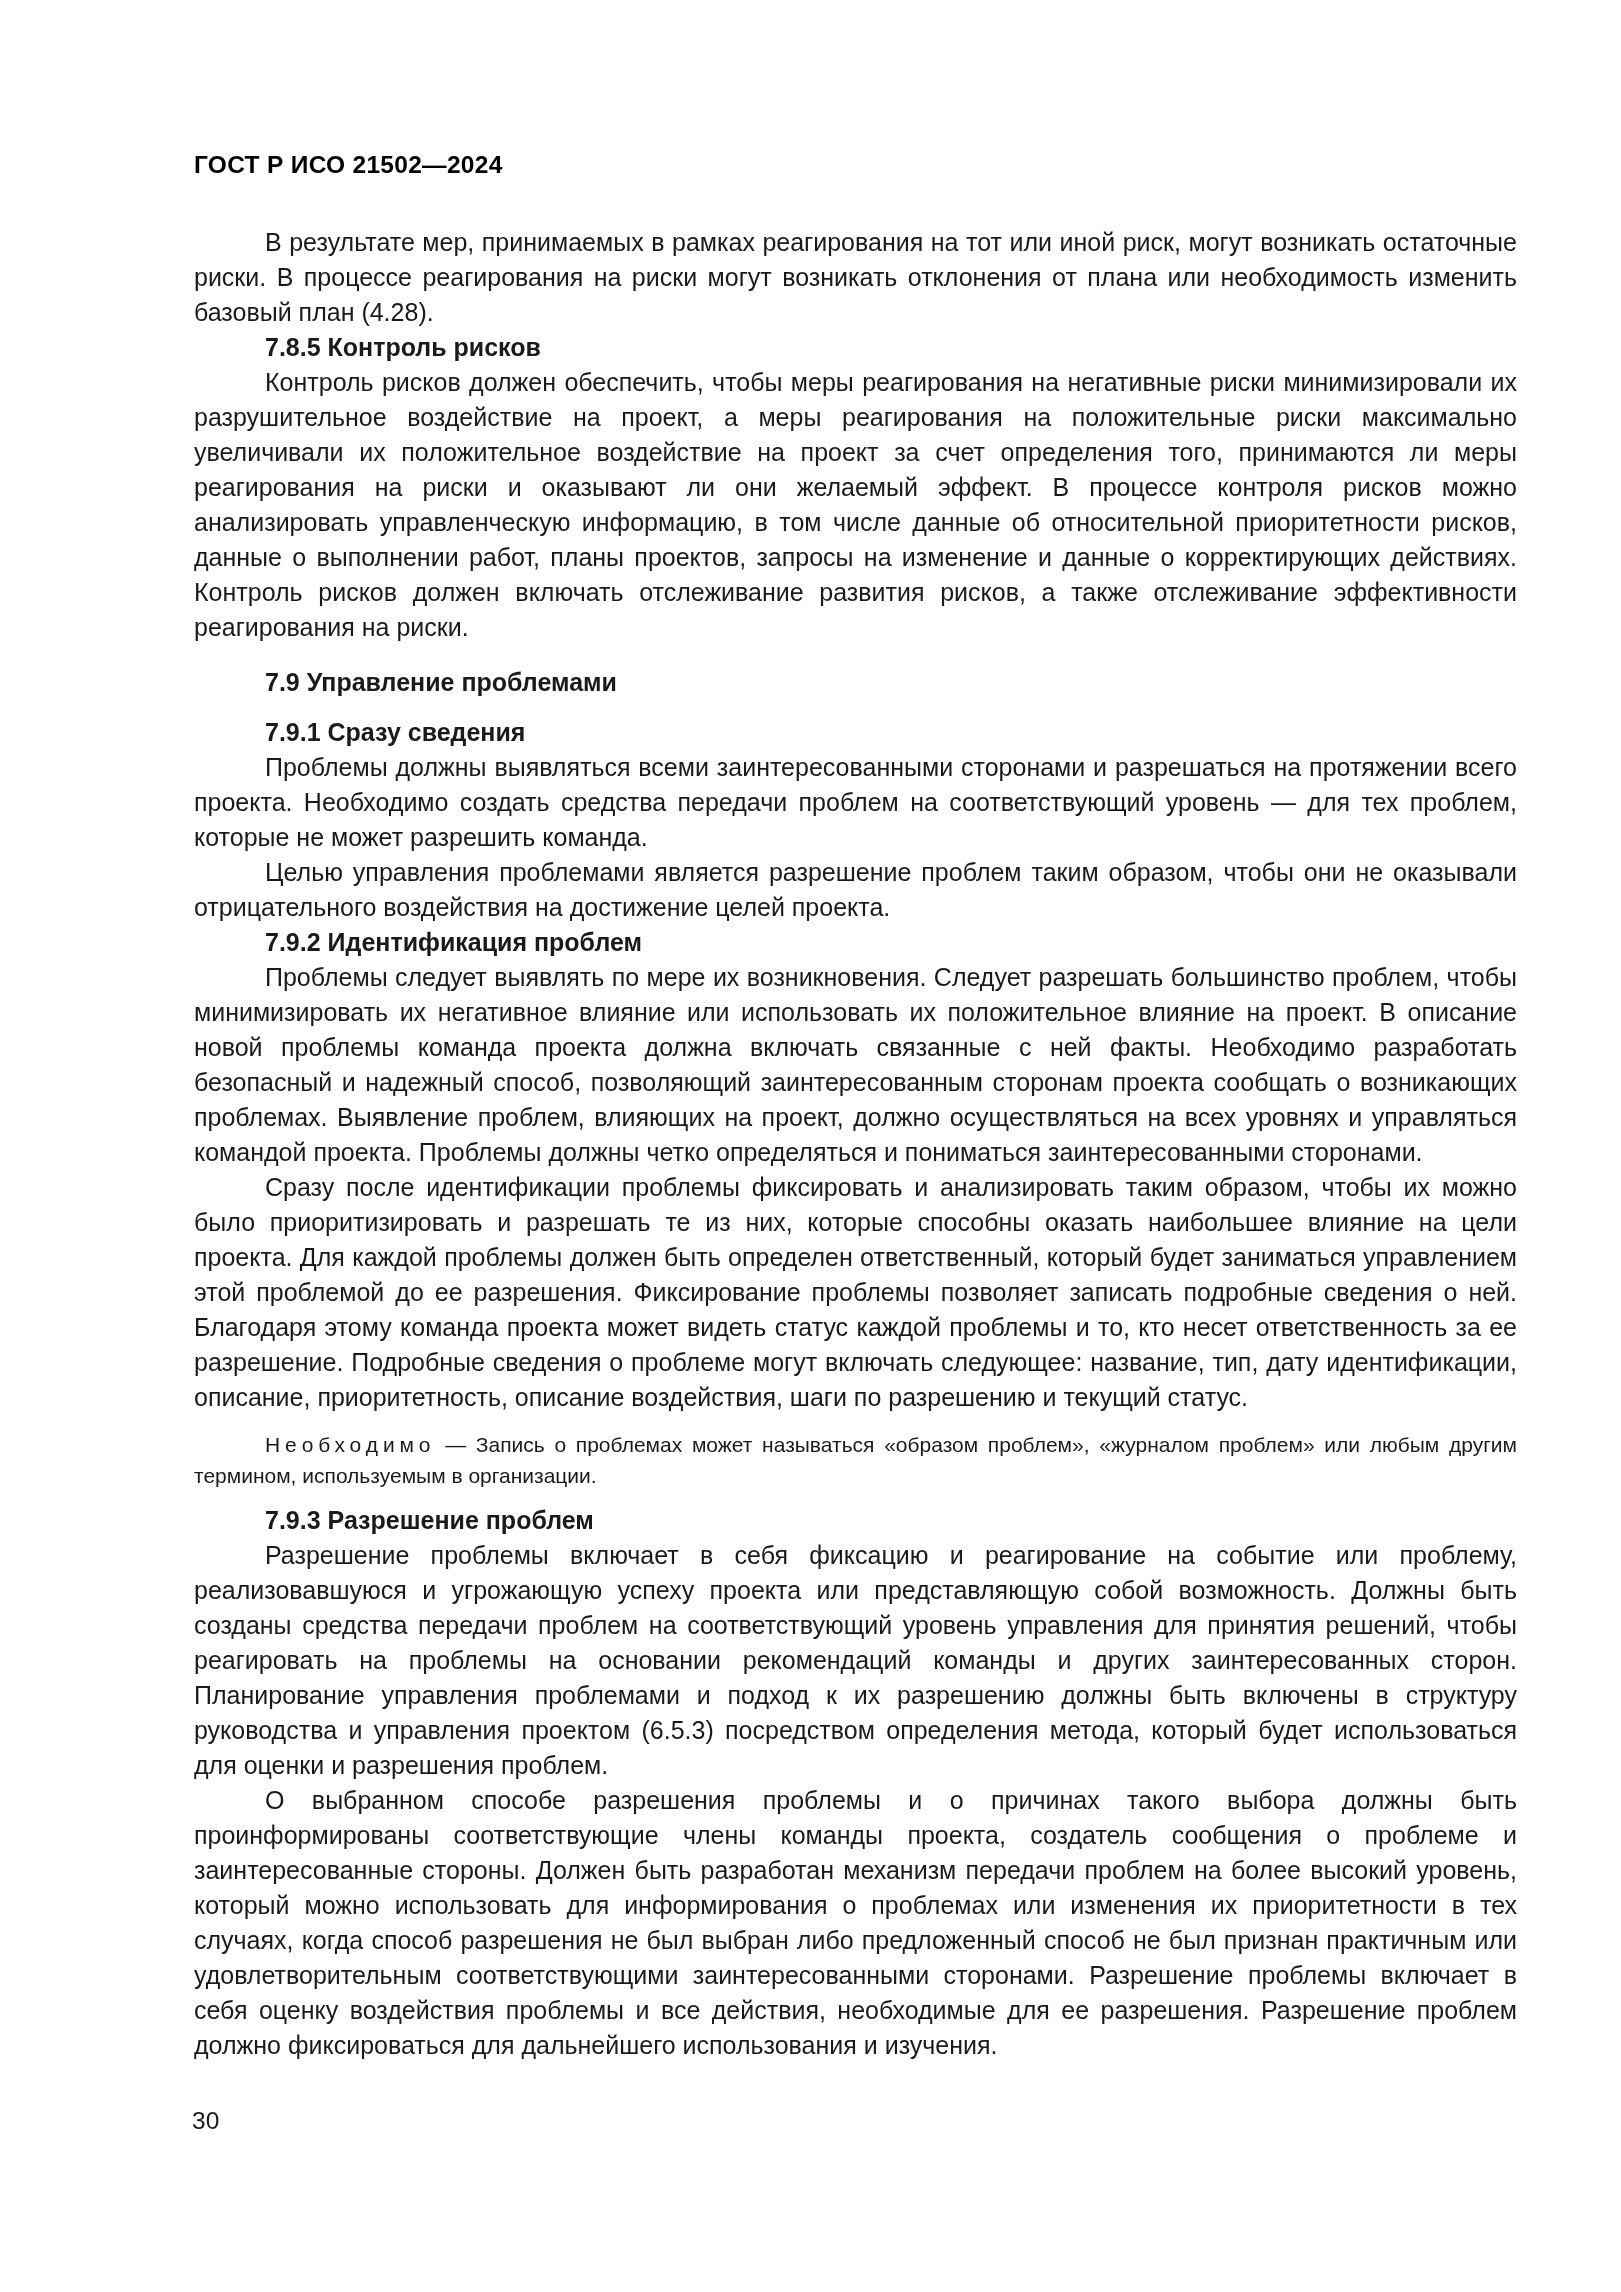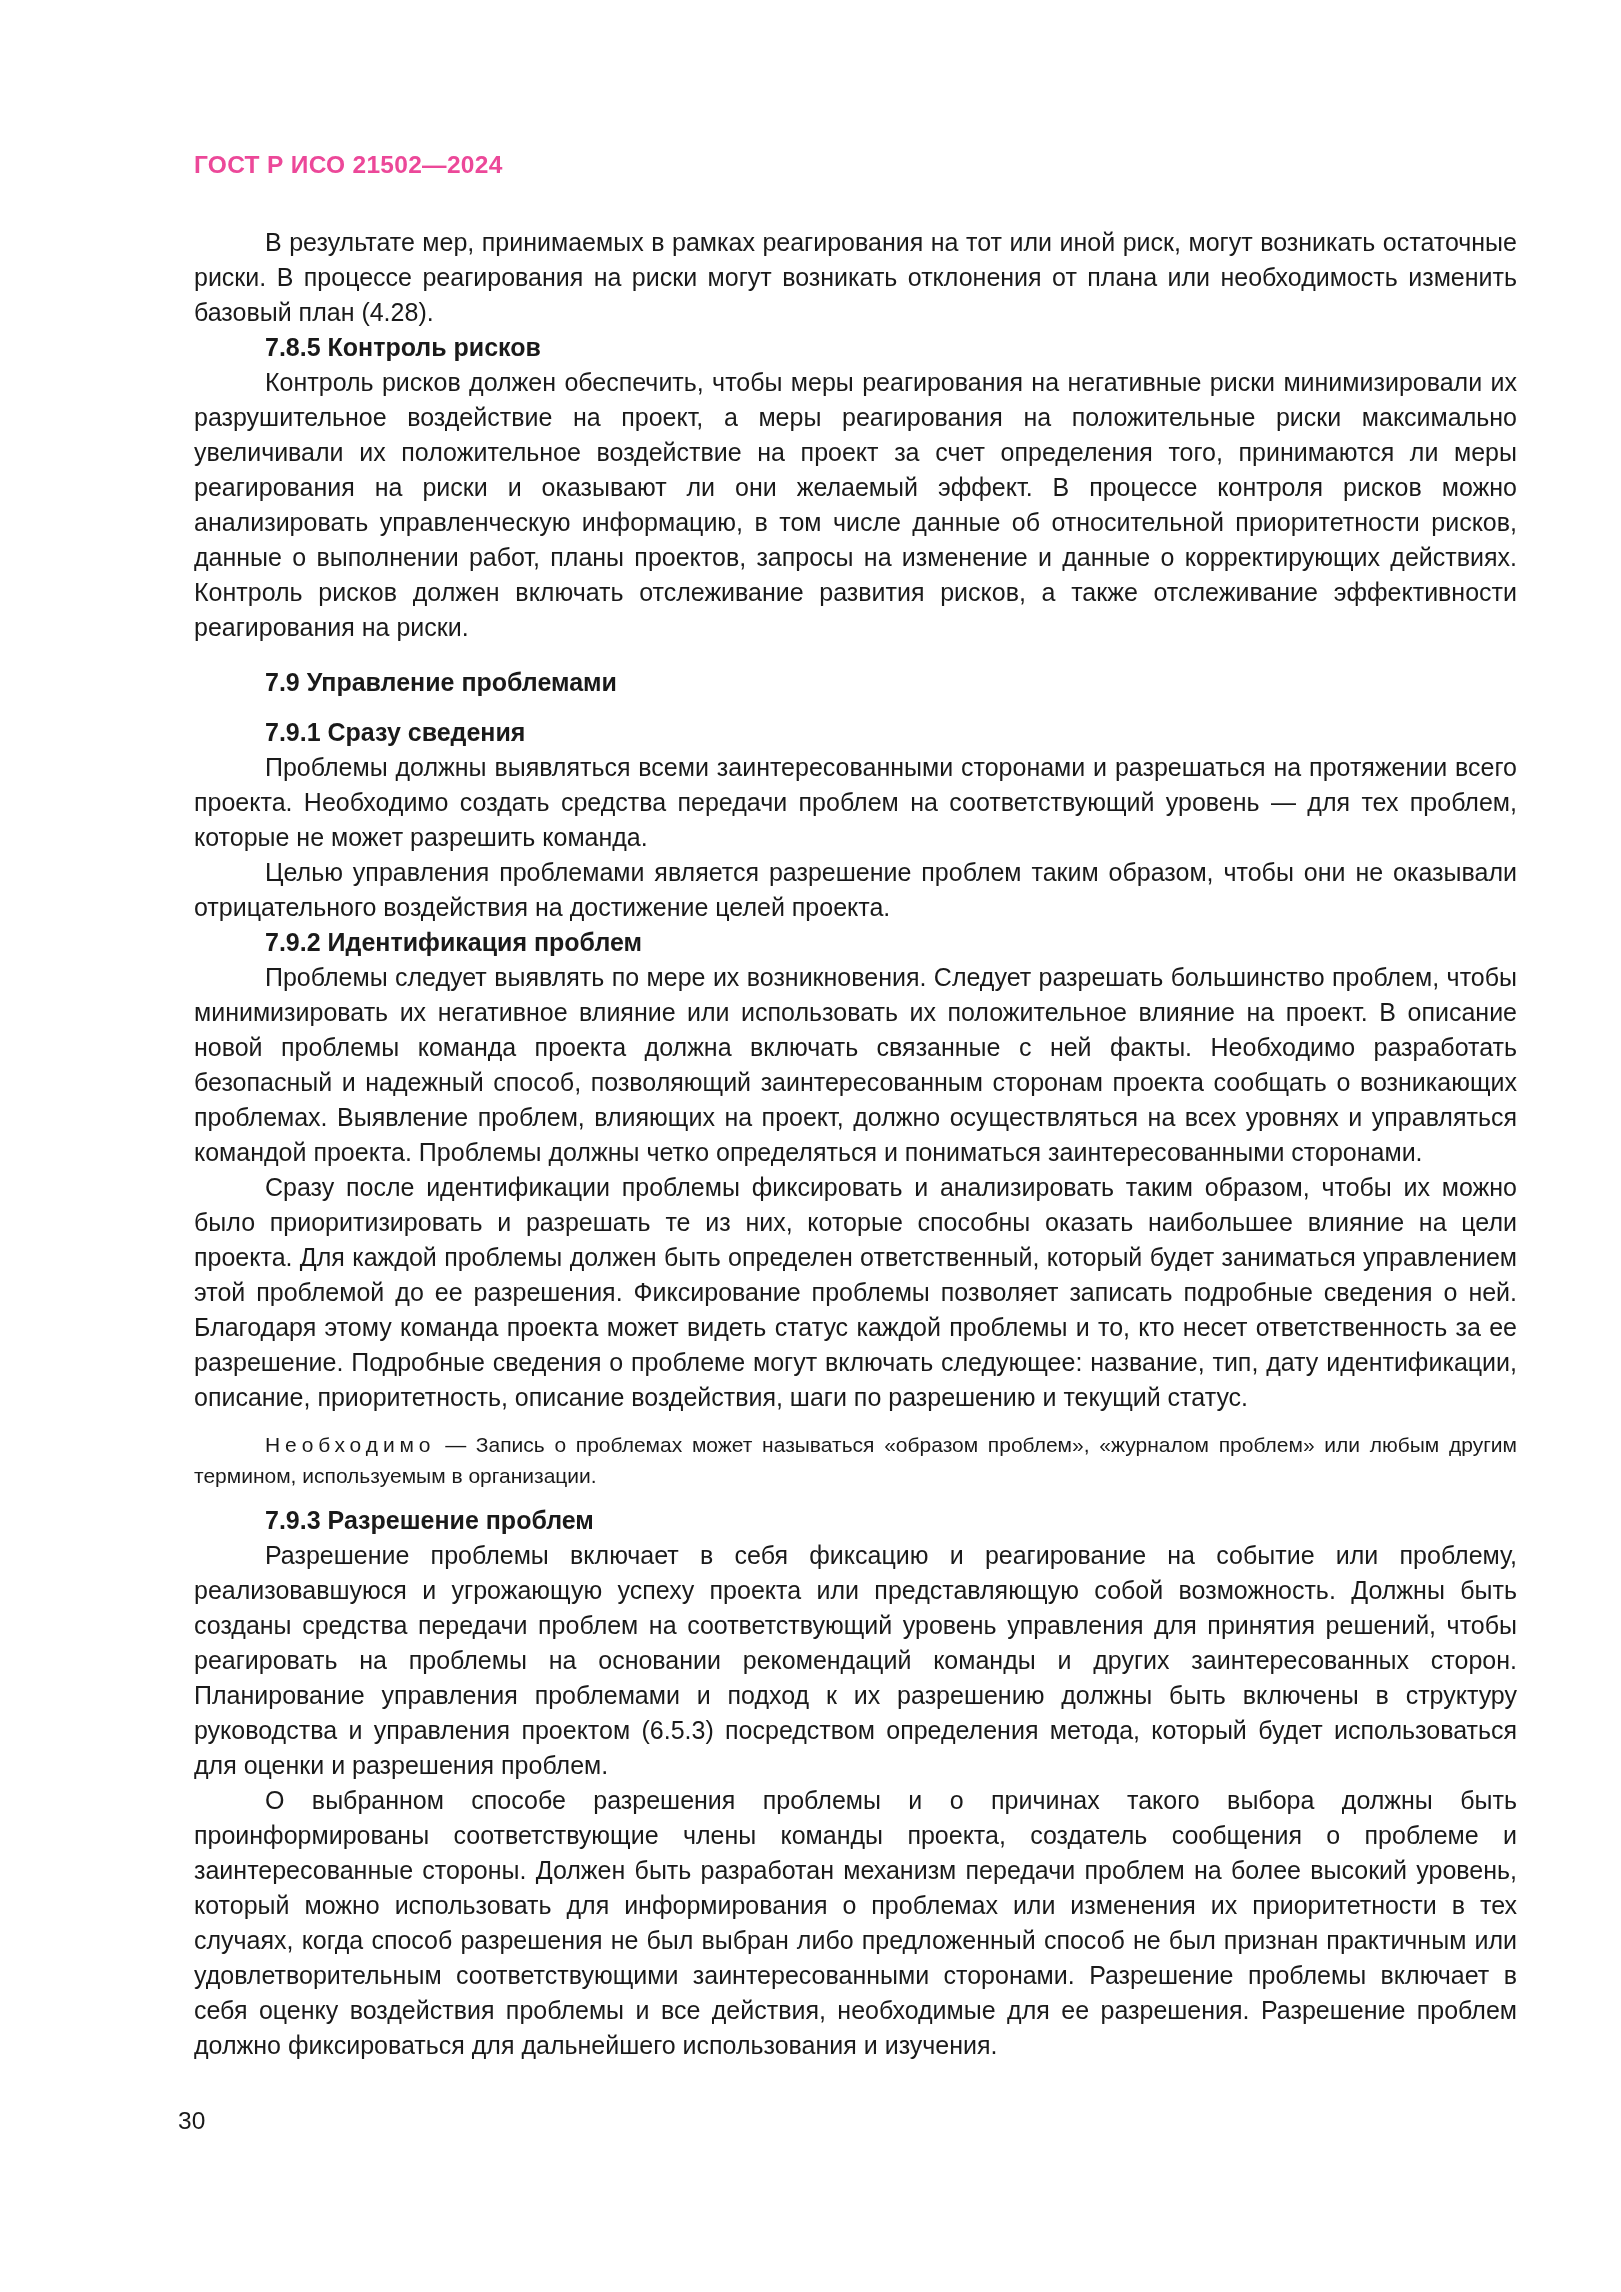"ГОСТ Р ИСО 21502—2024" .doc-header { color: #ec4899 -> #000000 }
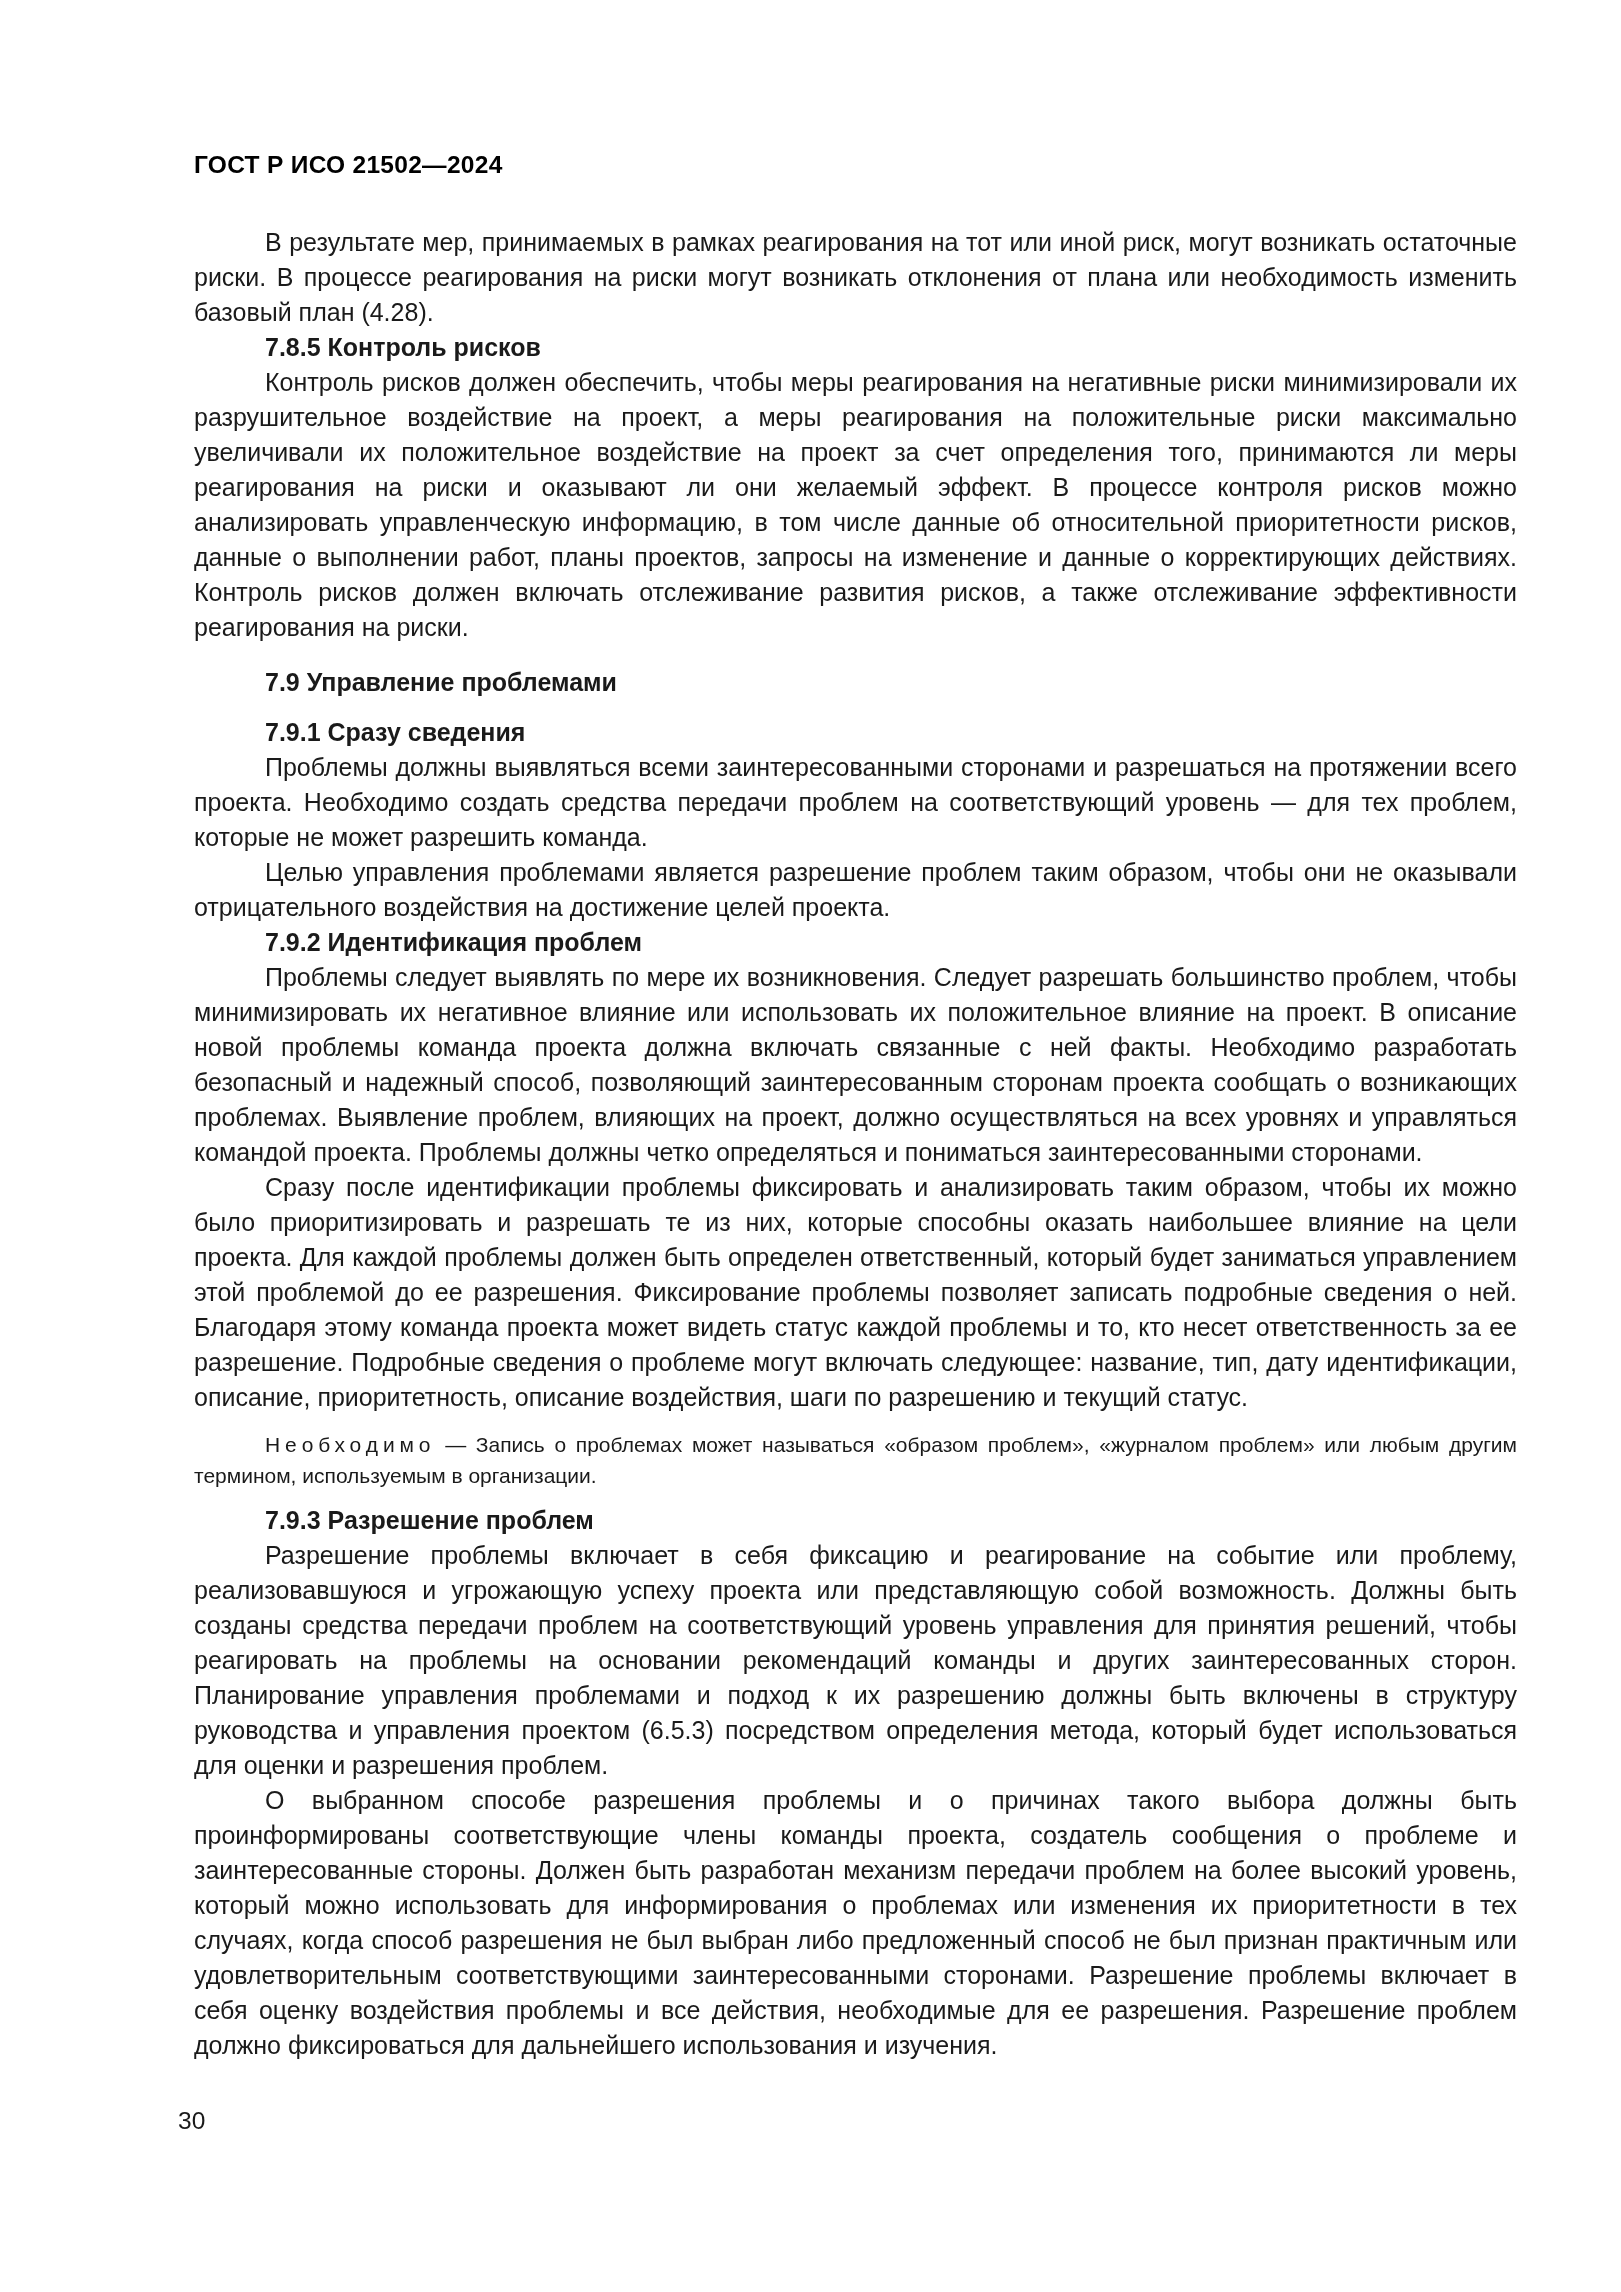"30" .page-number { left: 178px -> 192px }
